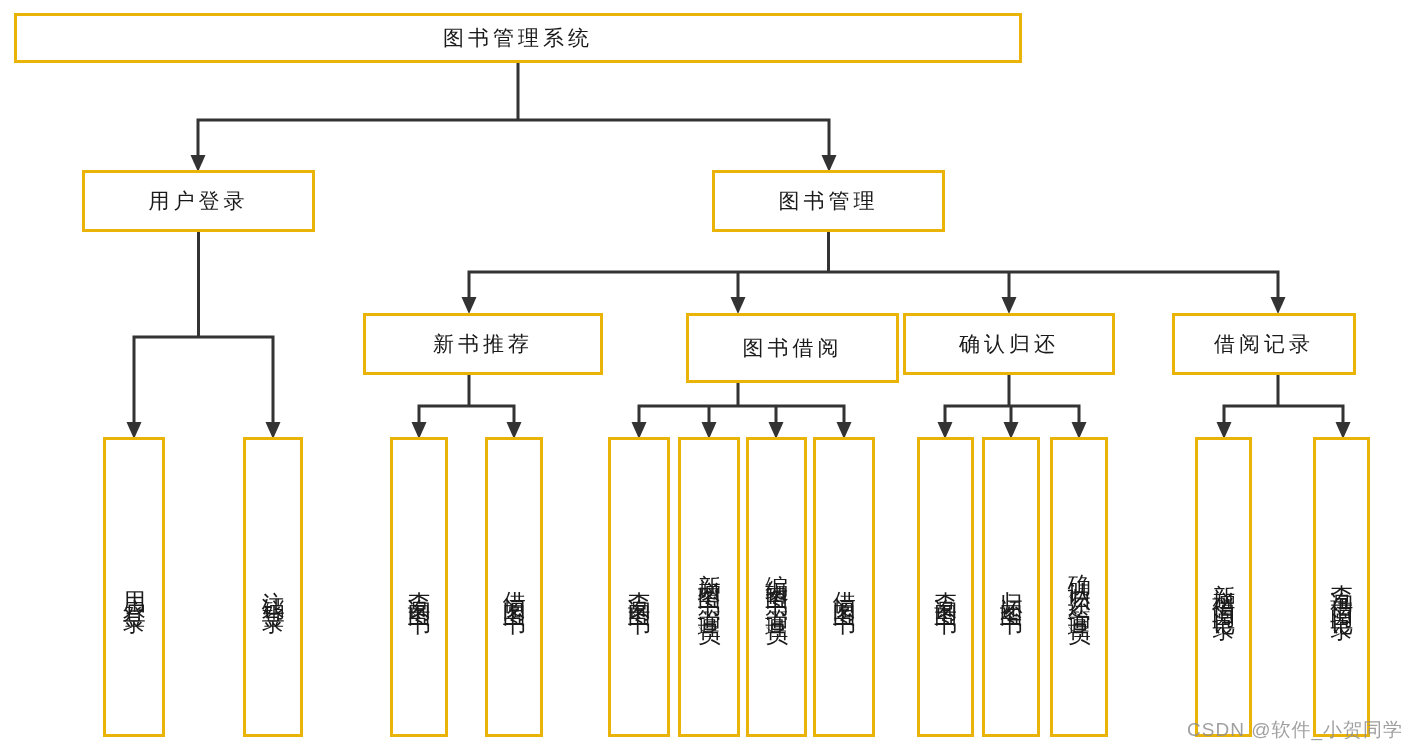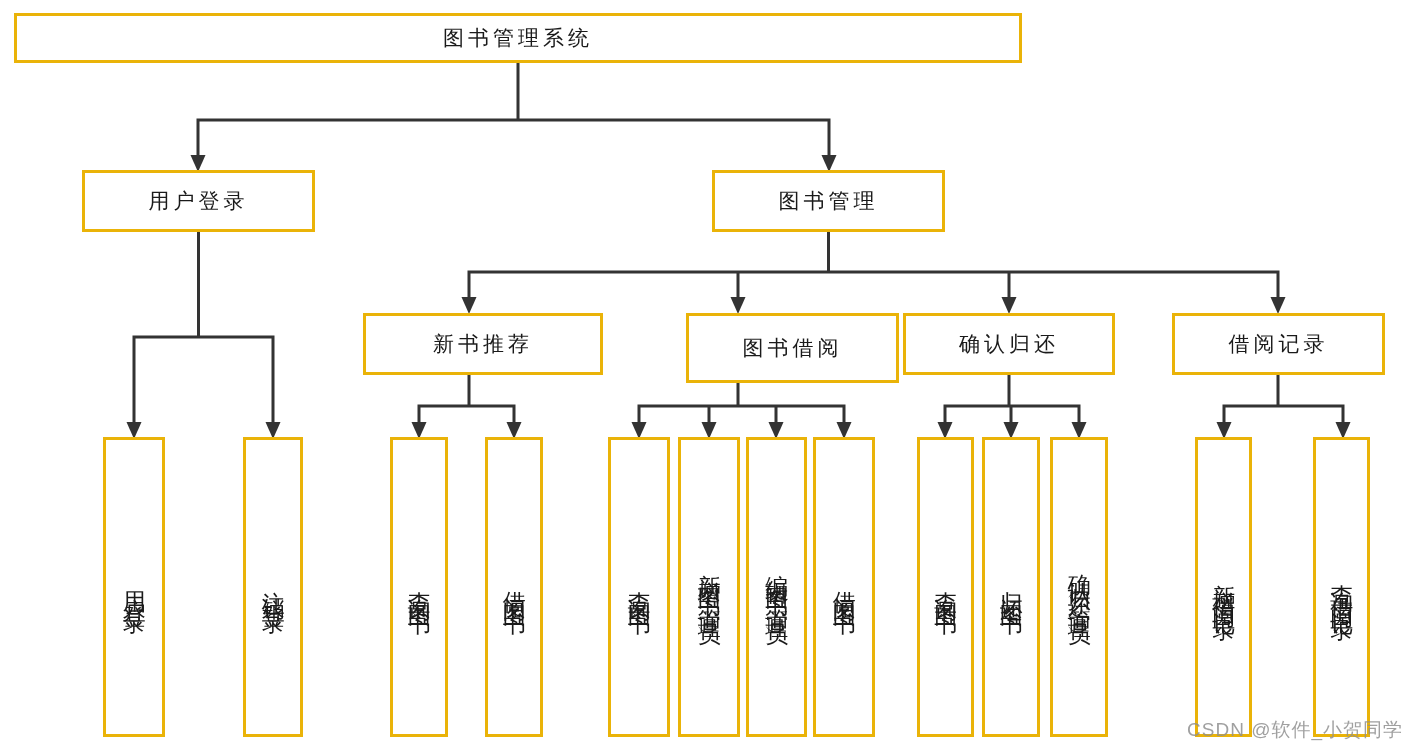"借阅记录" div.node { width: 213px -> 184px }
